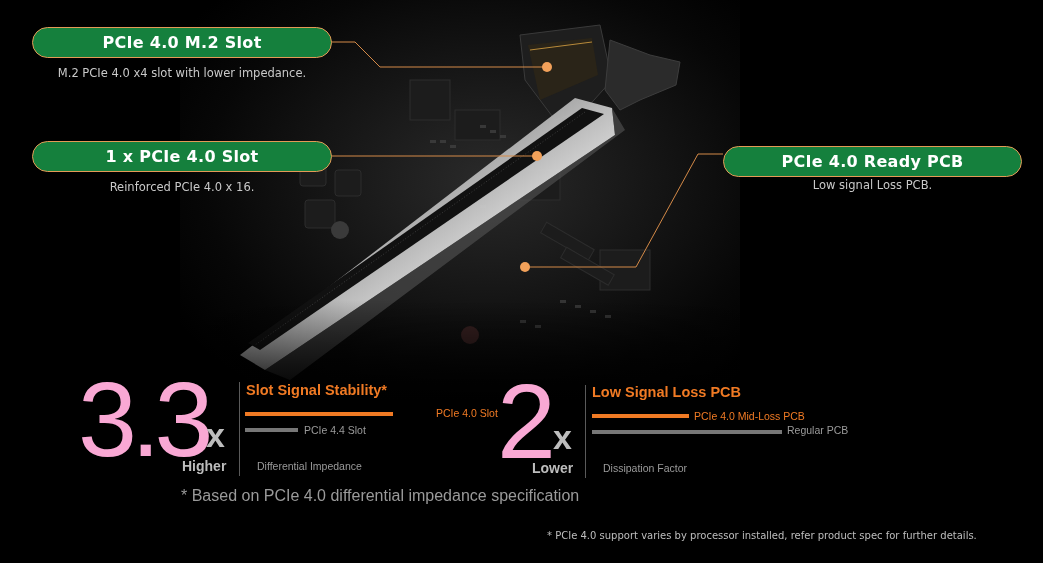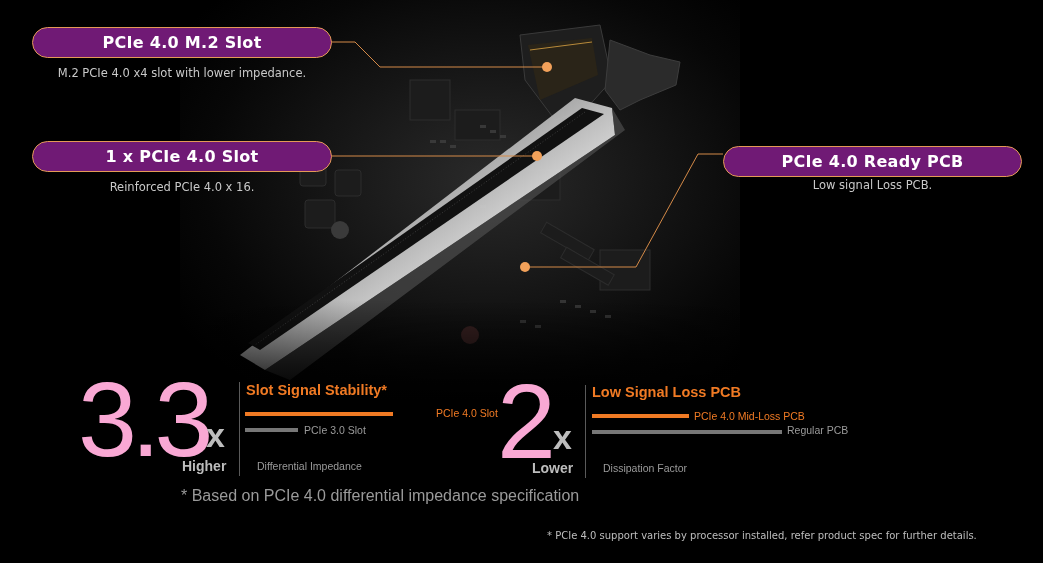"PCIe 4.0 M.2 Slot" .callout { background: #701a75 -> #15803d }
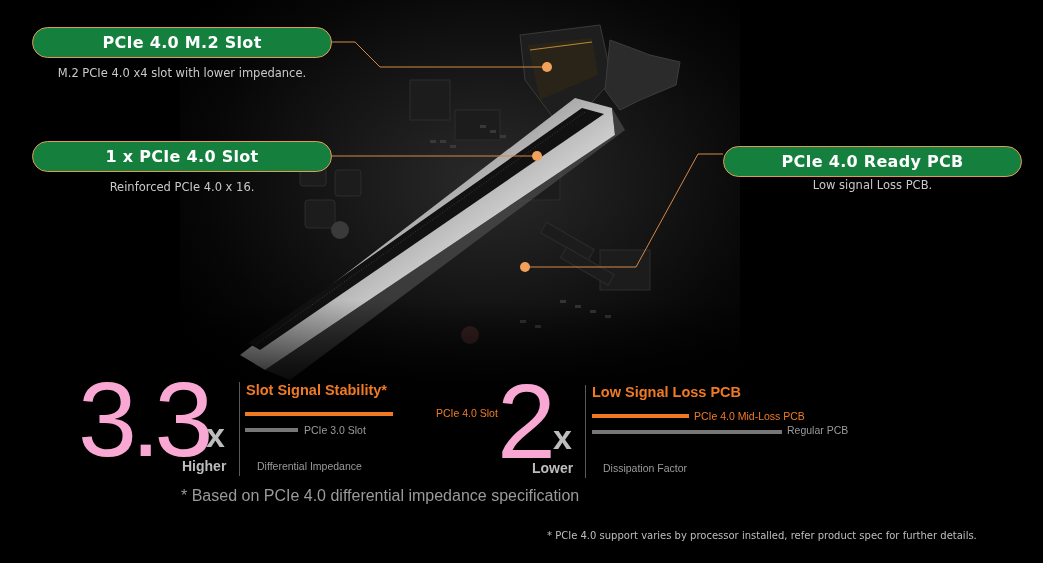"PCIe 3.0 Slot" div.bar-label { text: 3.0 -> 4.4 }
